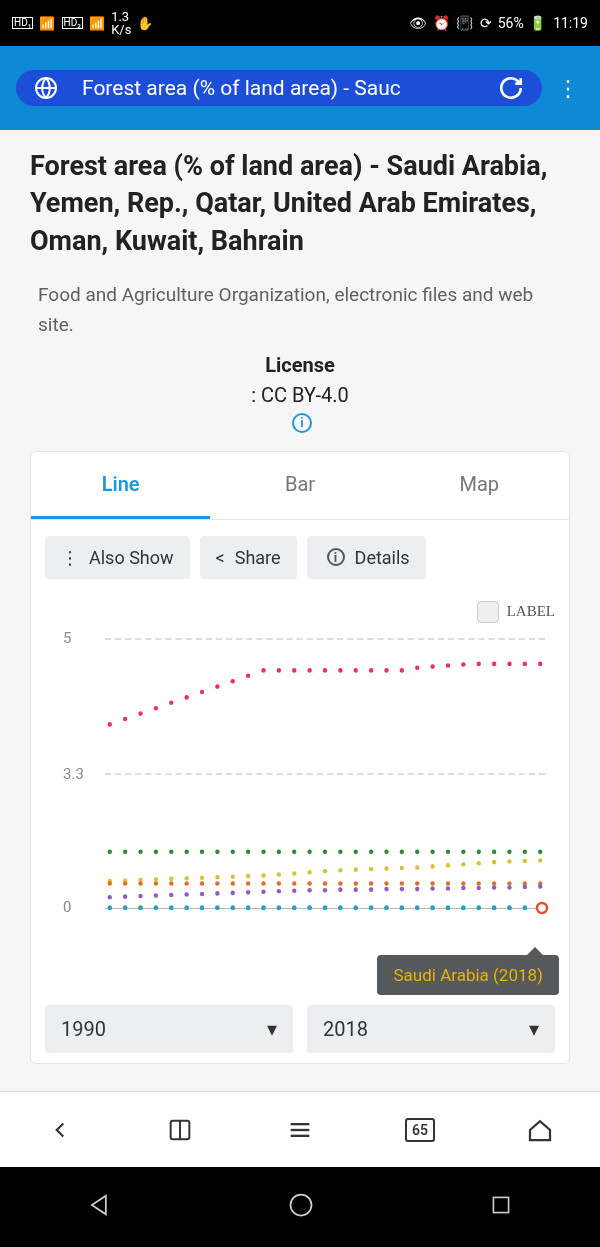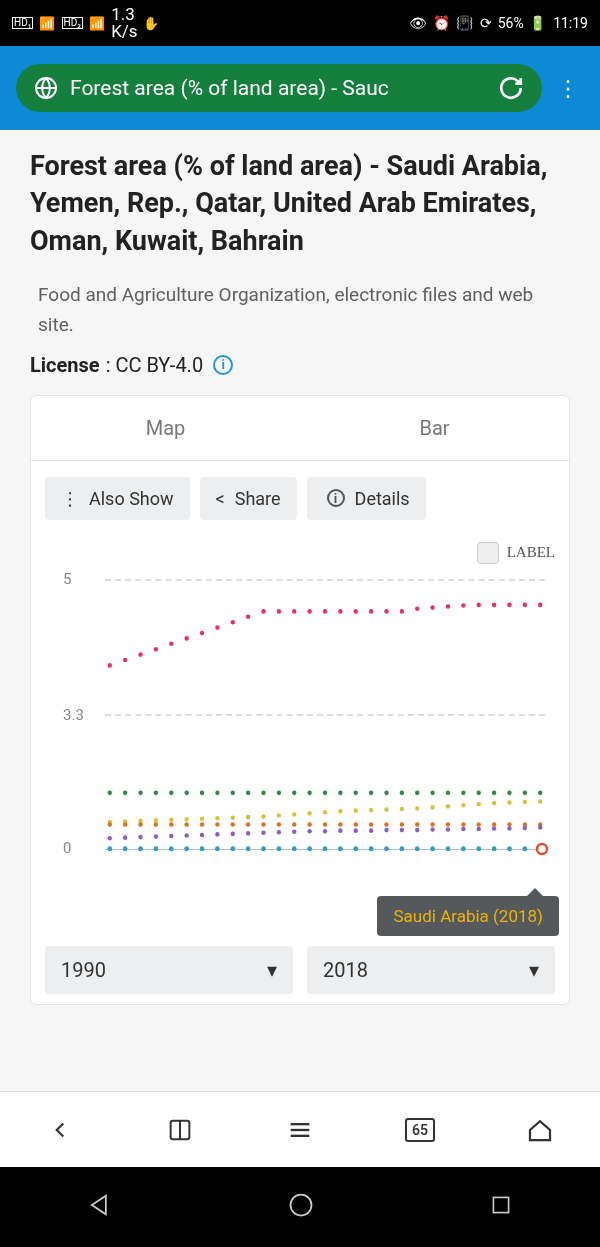"1.3" span { font-size: 17px -> 13px }
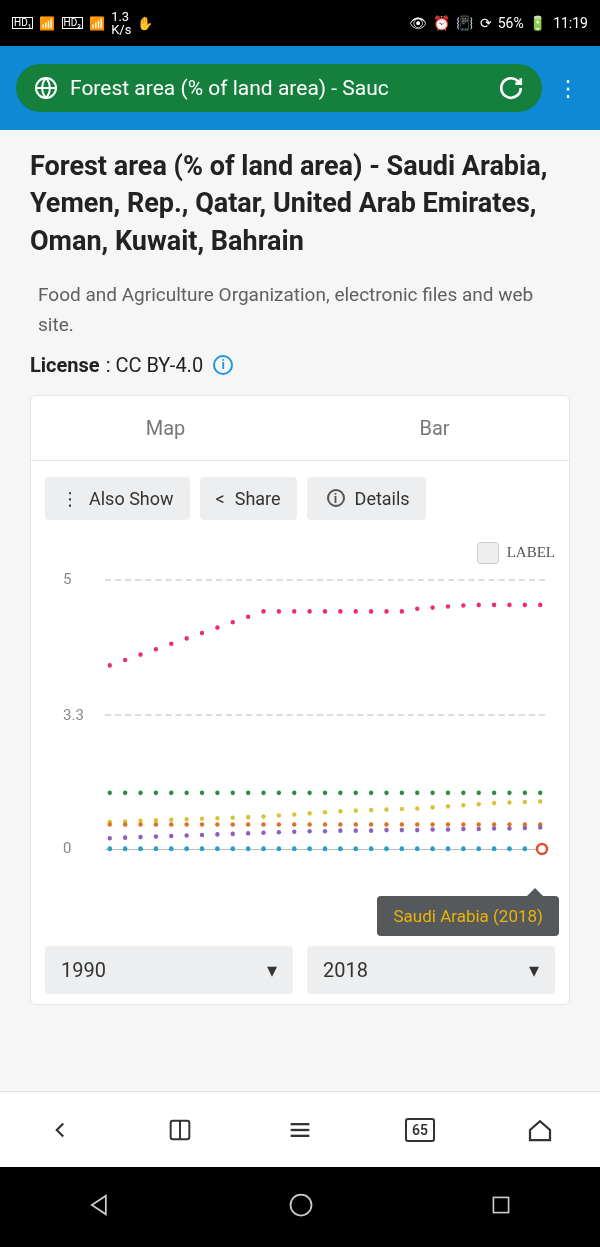"Forest area (% of land area) - Sauc" .url-pill { background: #15803d -> #1d4ed8; gap: 12px -> 24px; height: 48px -> 36px }
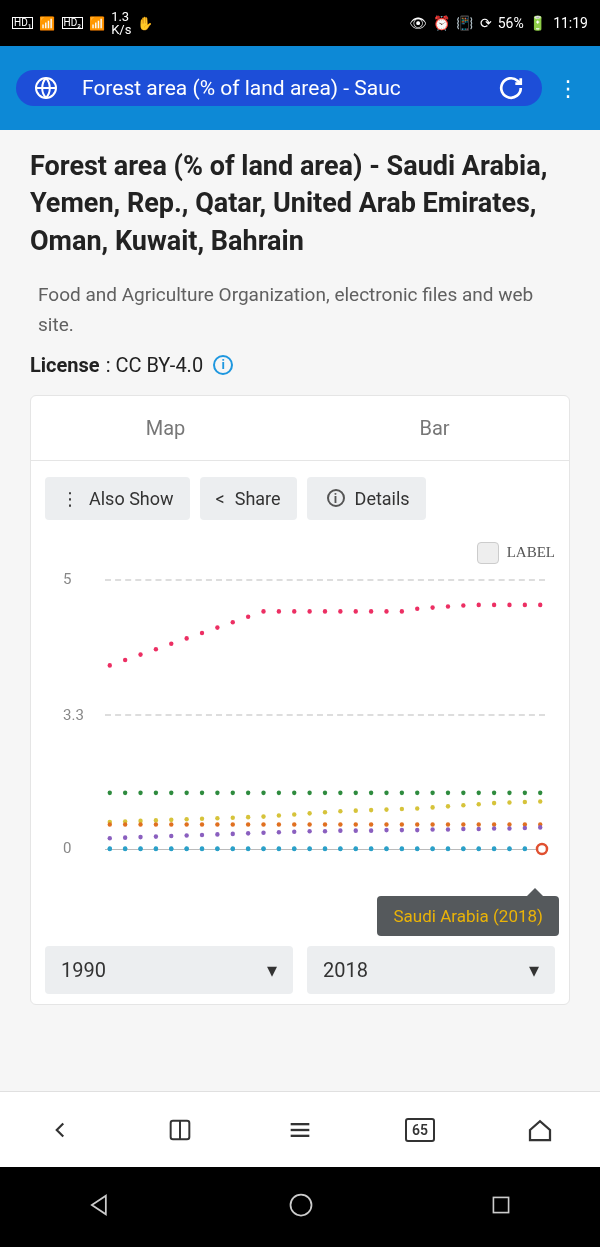"License" .license { flex-direction: none -> column }
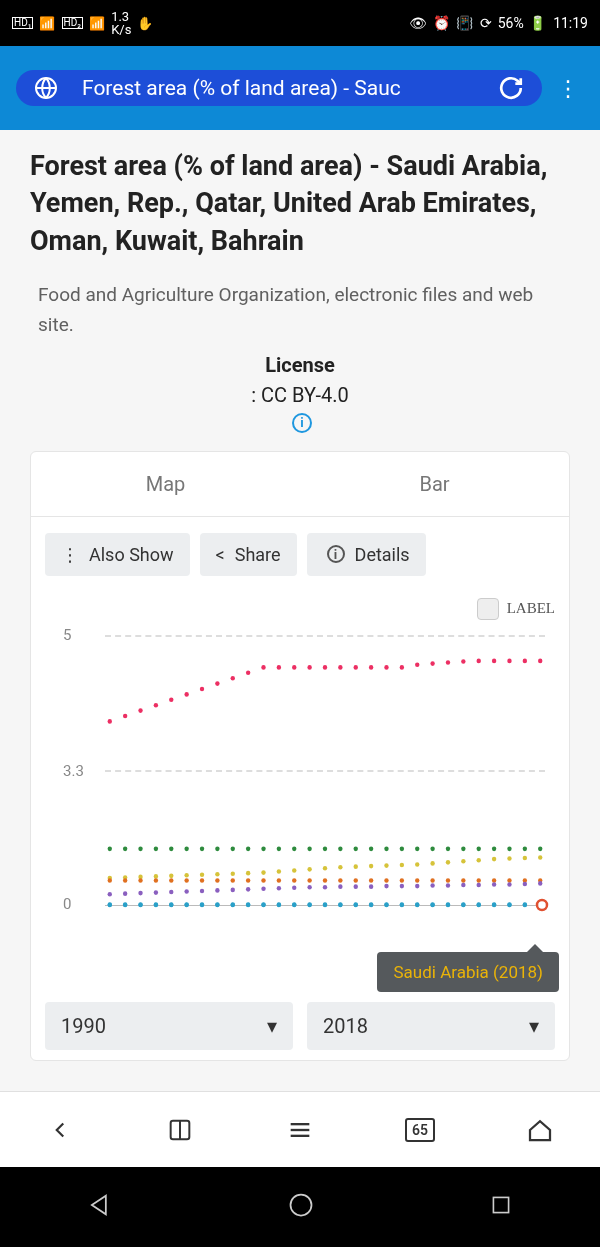"Line" div.tab { html: none -> <div>Line</div> }
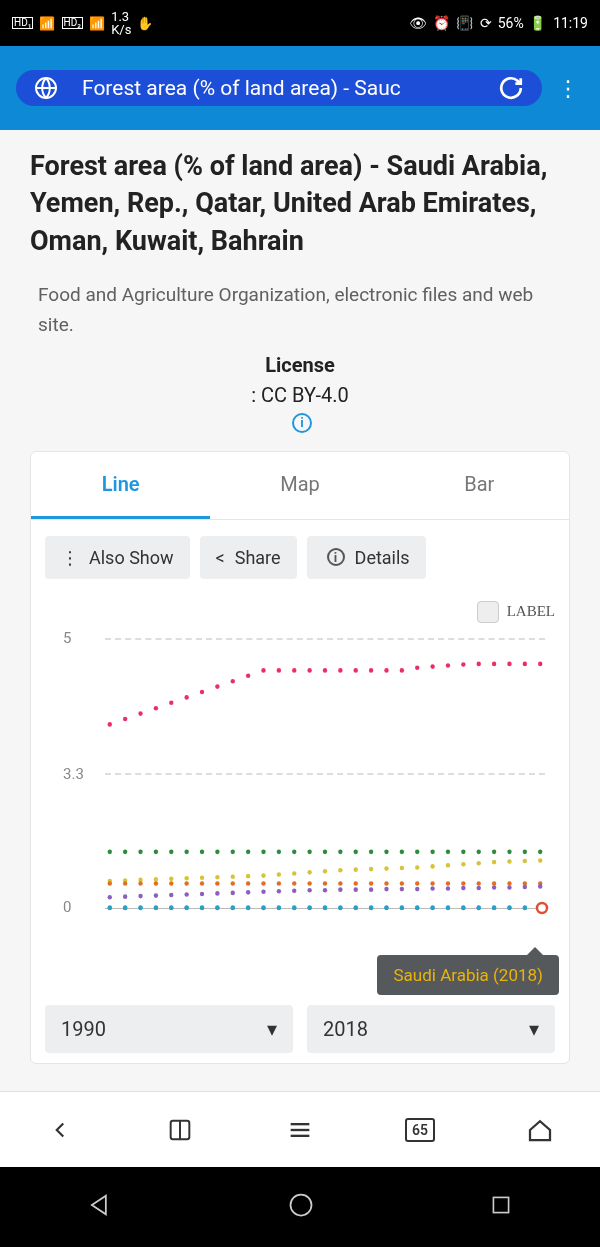"Map" div.tab { order: before "Bar" -> after "Bar" }
